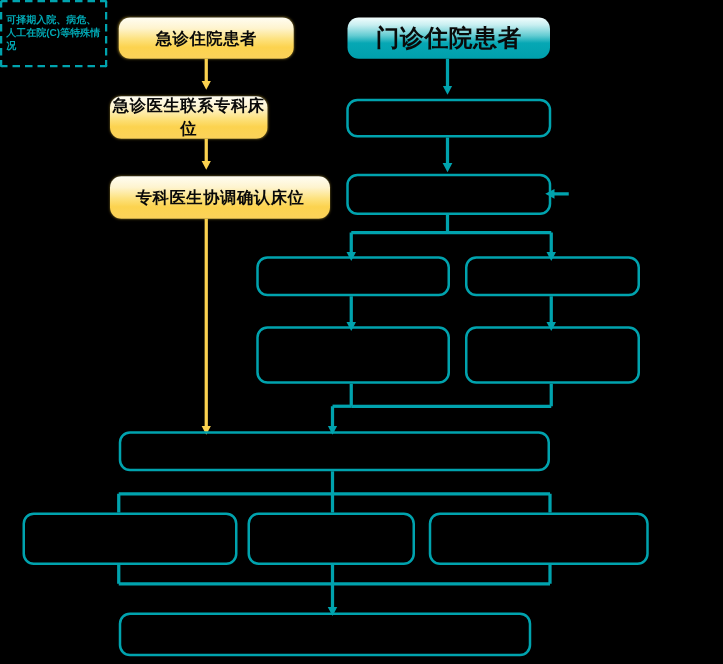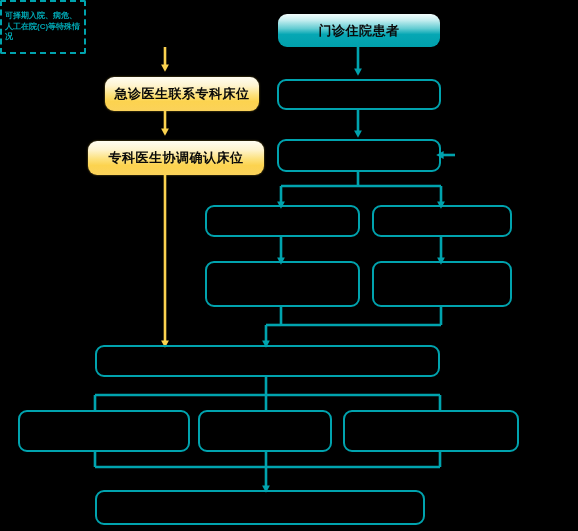"急诊住院患者" div.node { html: none -> <div> <span>急诊住院患者</span> </div> }
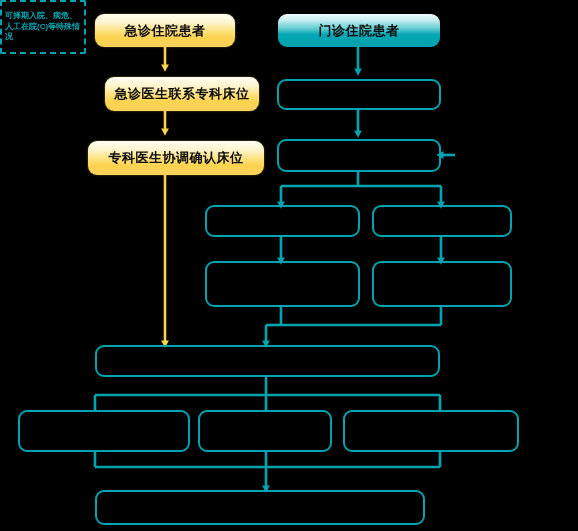"门诊住院患者" .teal-fill { font-size: 13px -> 19px }
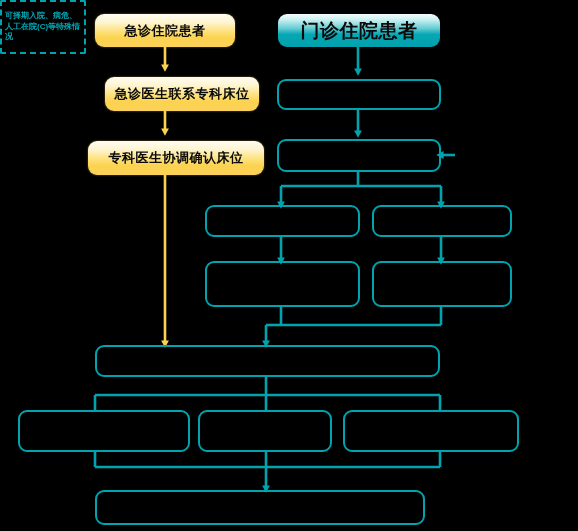"急诊医生联系专科床位" div.node { margin-left: 17px -> none; width: 154px -> 126px }
